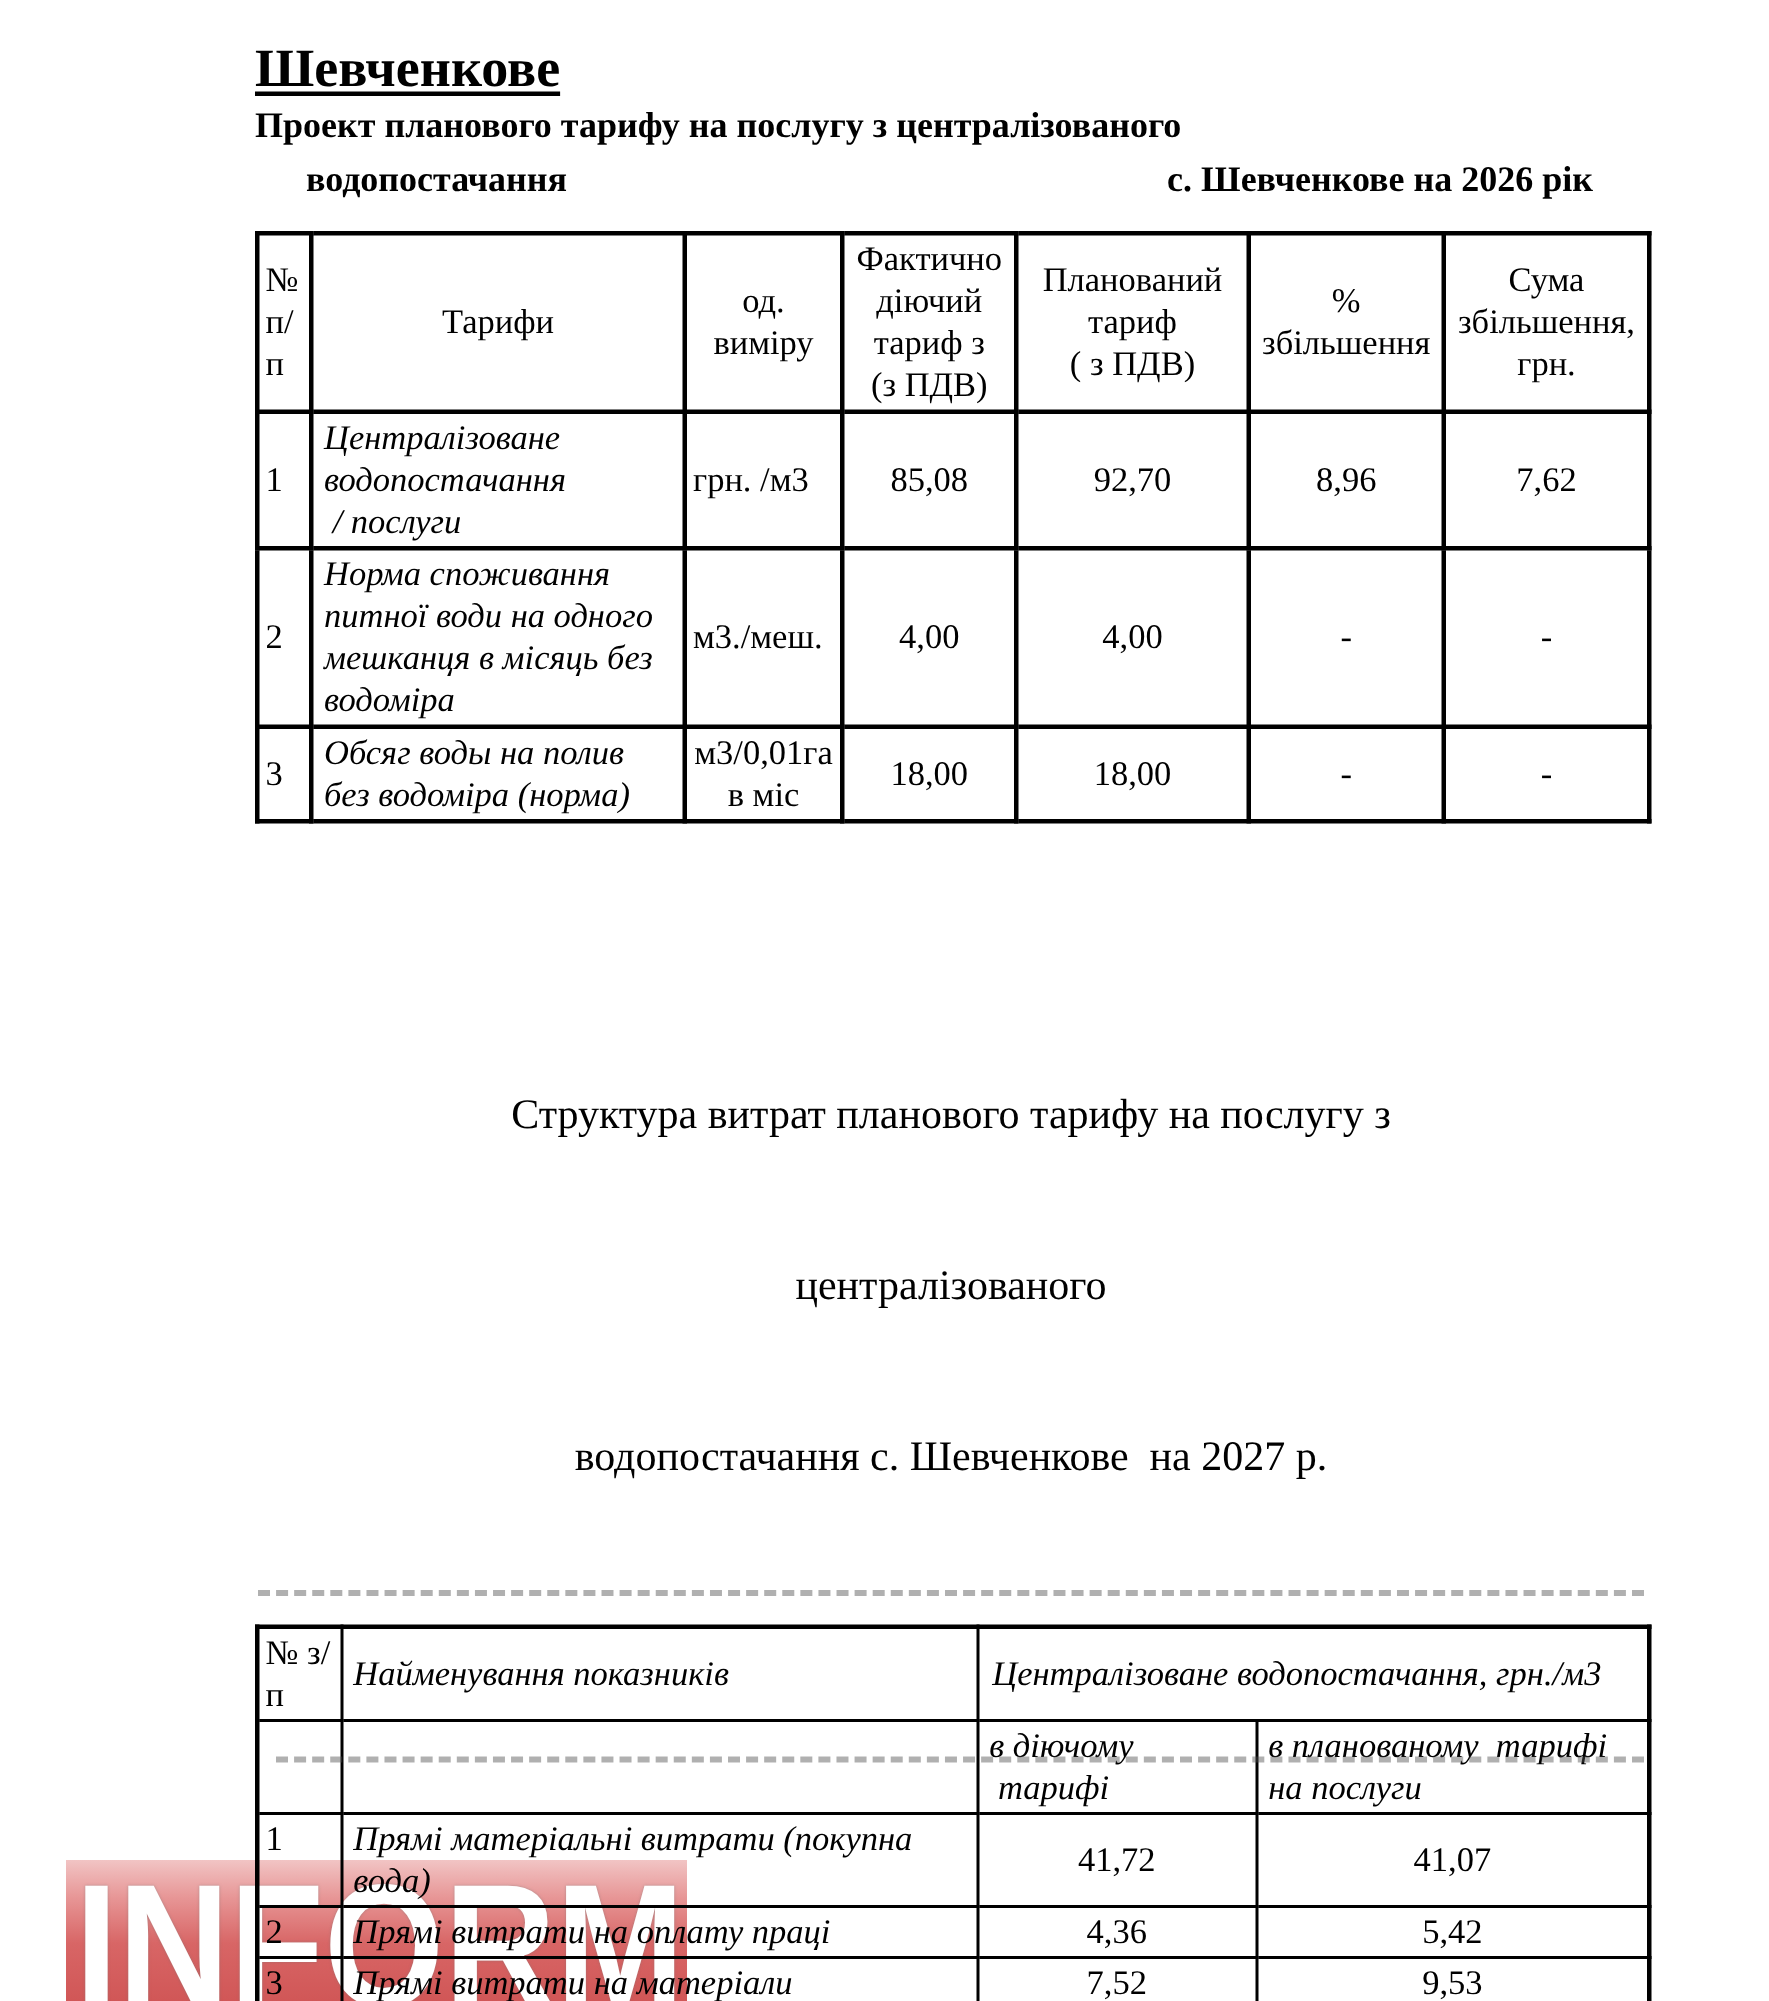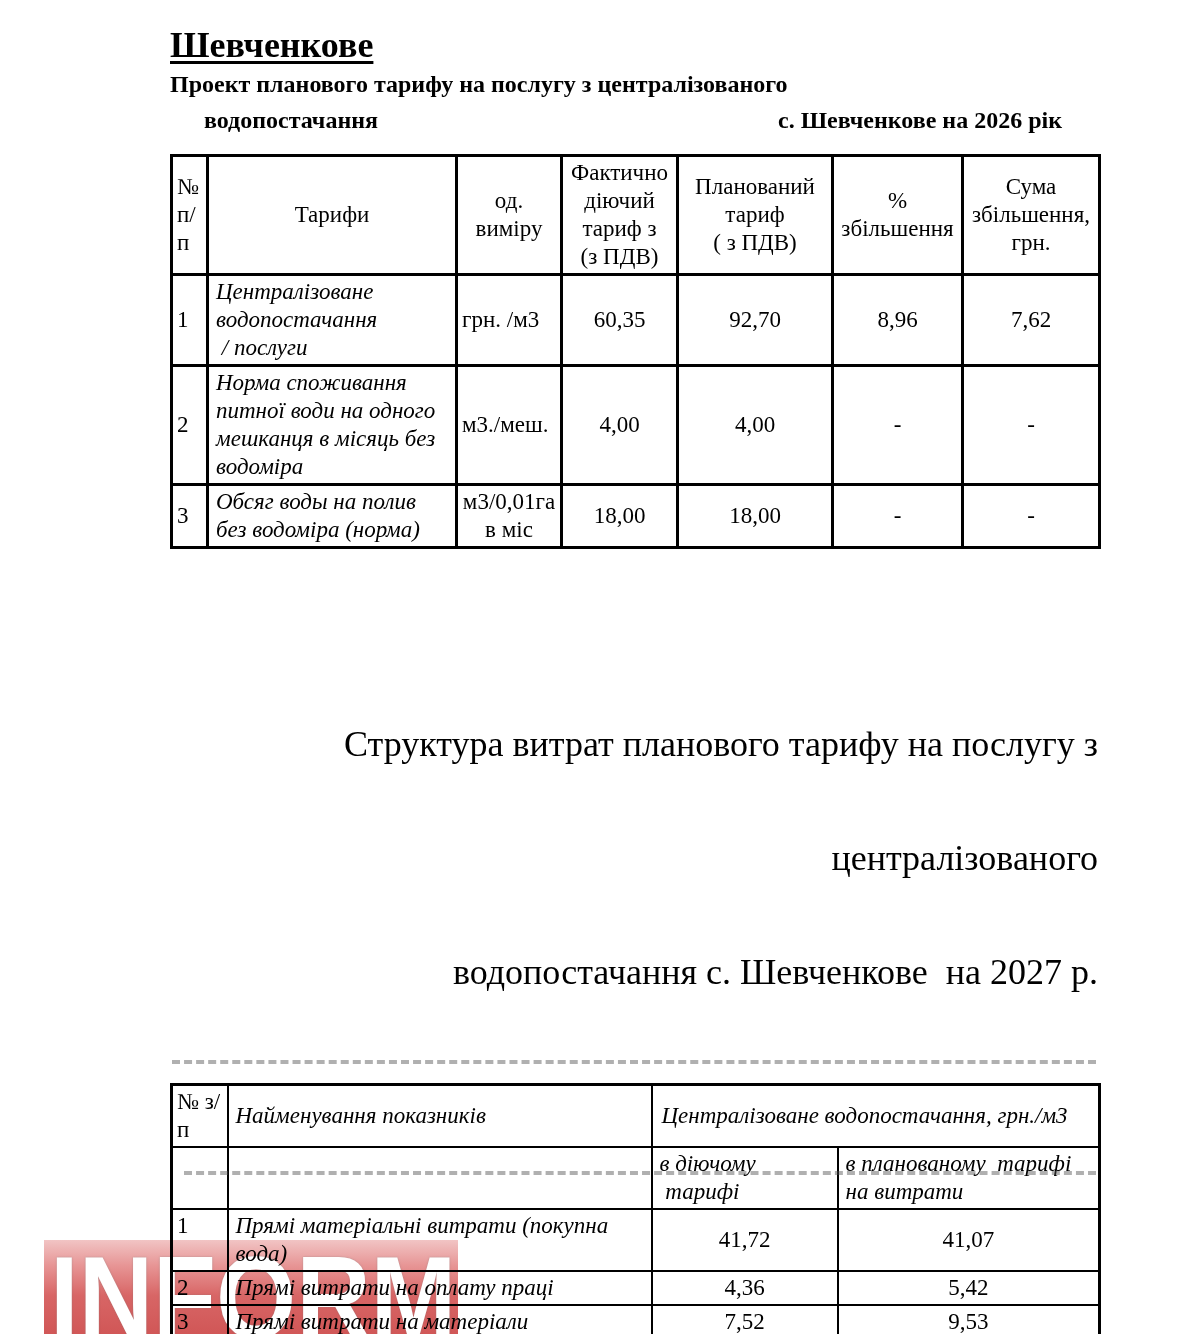"60,35" td.c { text: 60,35 -> 85,08 }
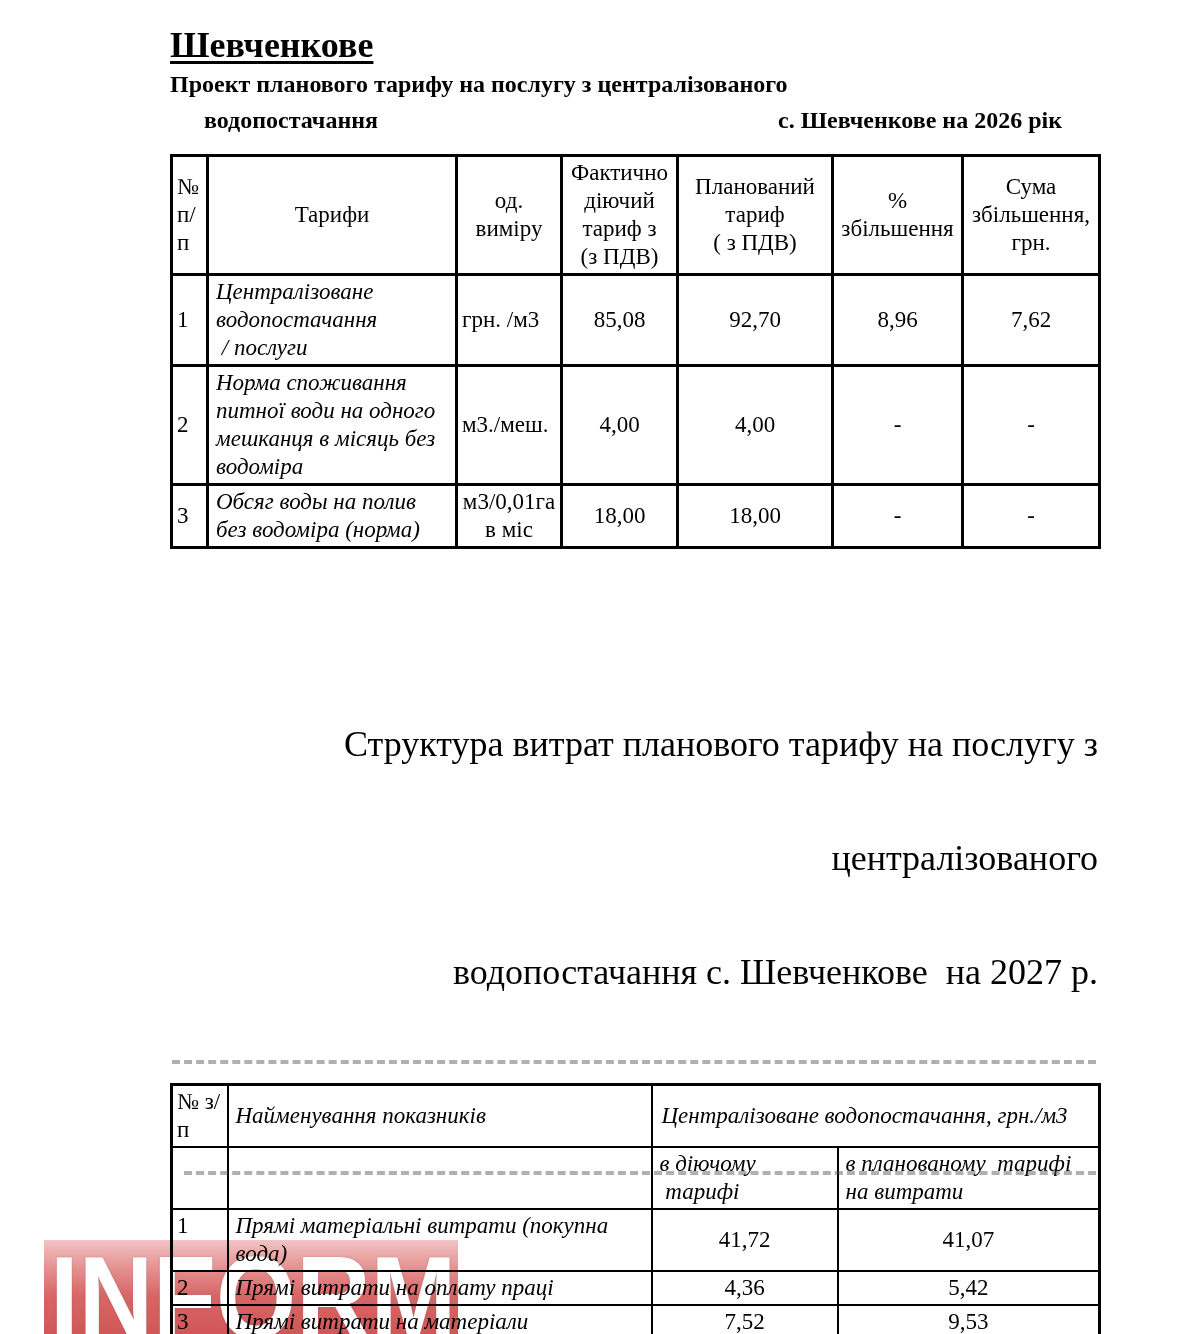"Структура витрат планового тарифу на" .section-title { font-size: 36px -> 28px; text-align: right -> center }
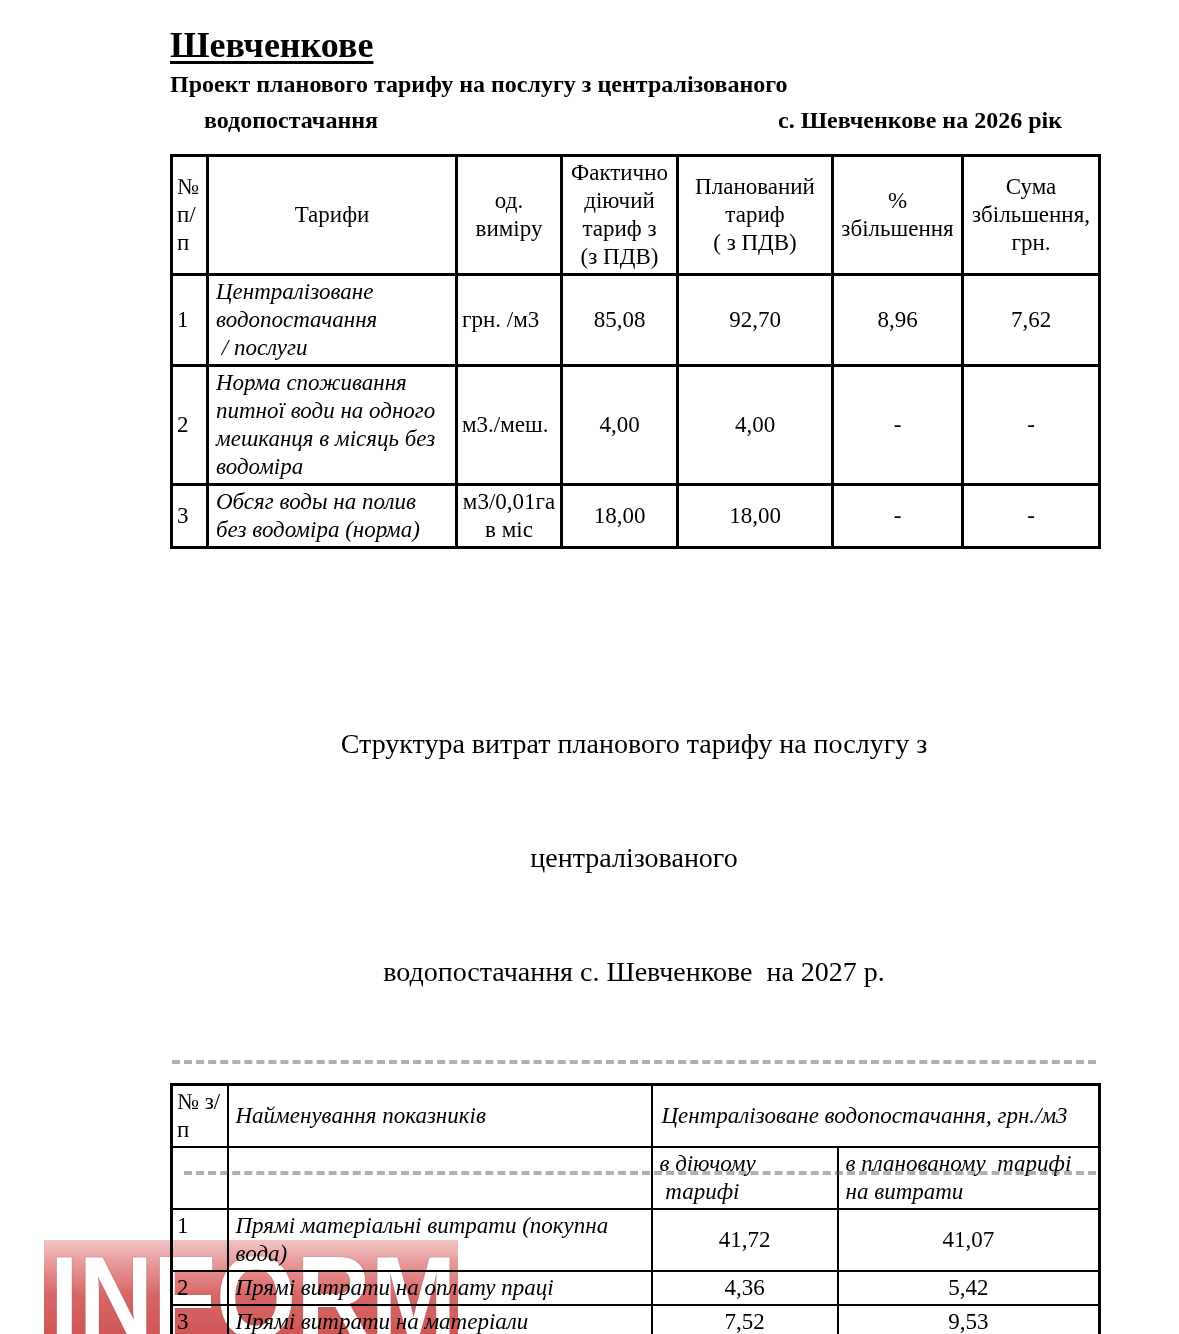"в планованому тарифі" td.name { text: витрати -> послуги }
